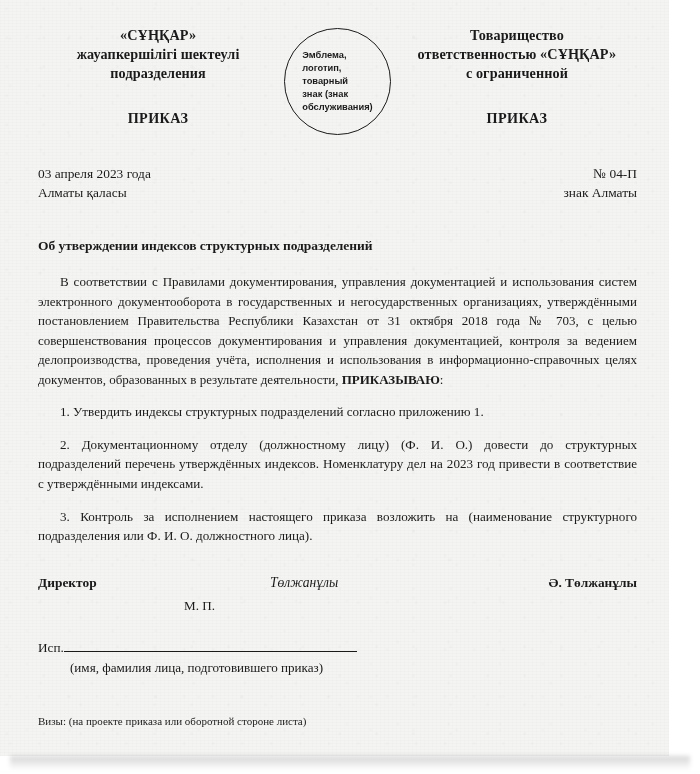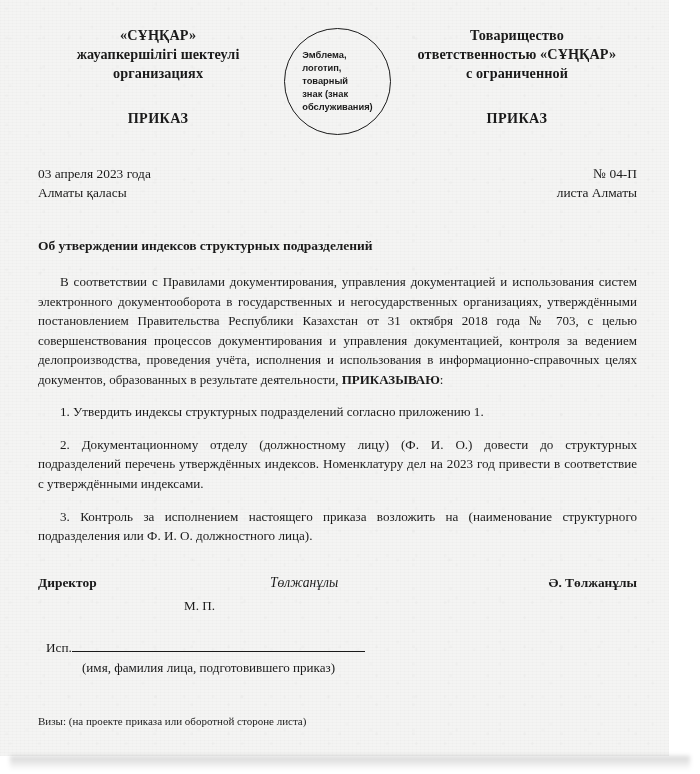"организациях" div { text: организациях -> подразделения }
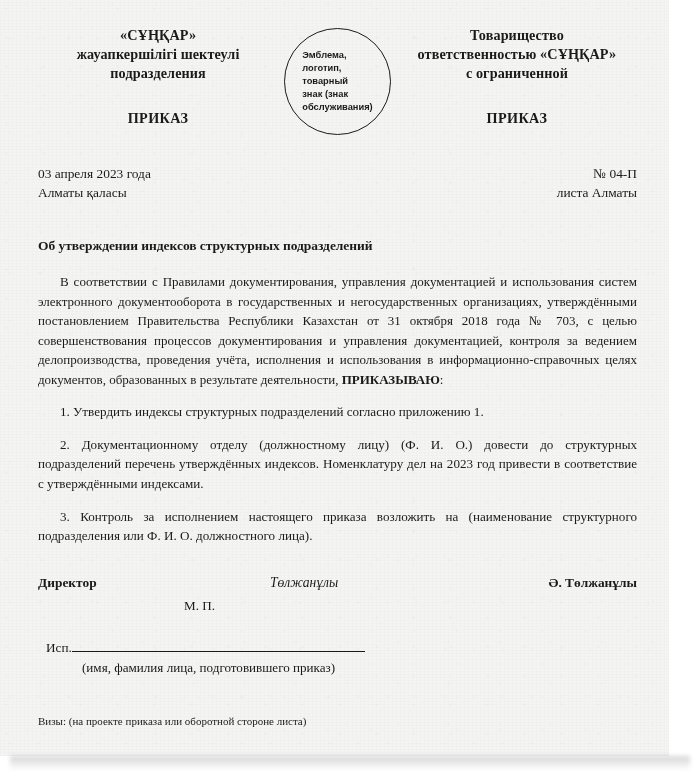"листа Алматы" div { text: листа -> знак }
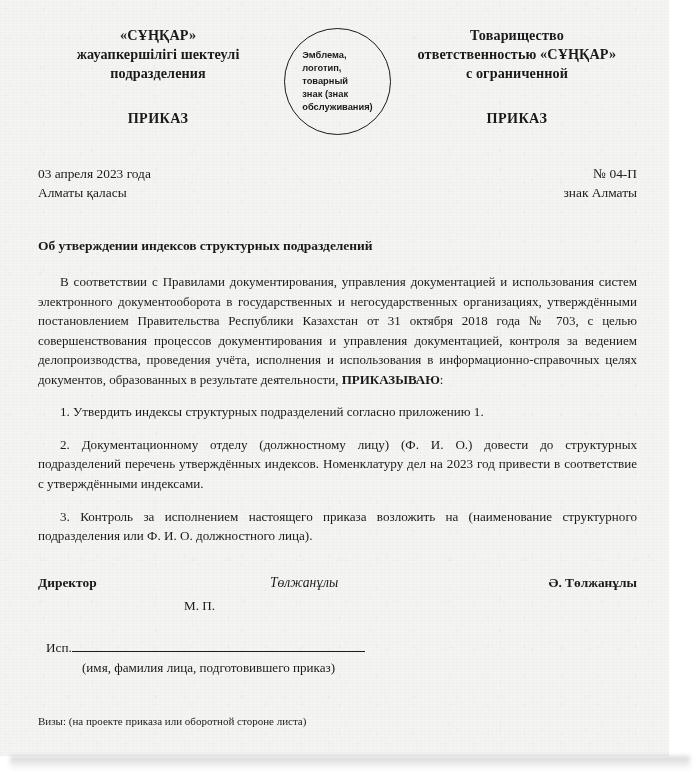"Исп." .exec-label { margin-left: 8px -> none }
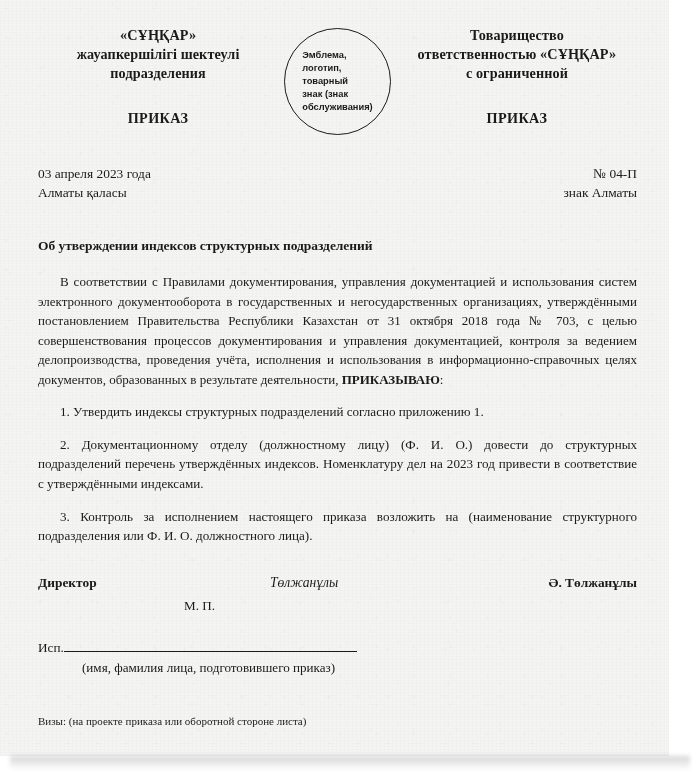"(имя, фамилия лица, подготовившего" .exec-caption { margin-left: 44px -> 32px }
